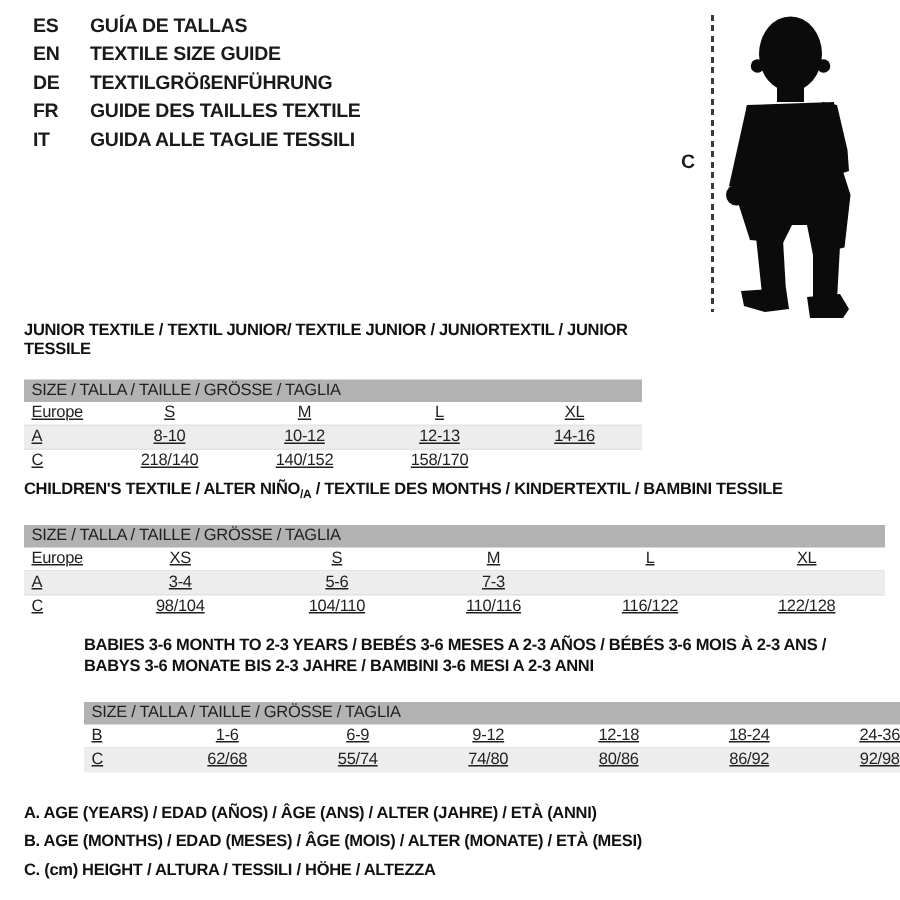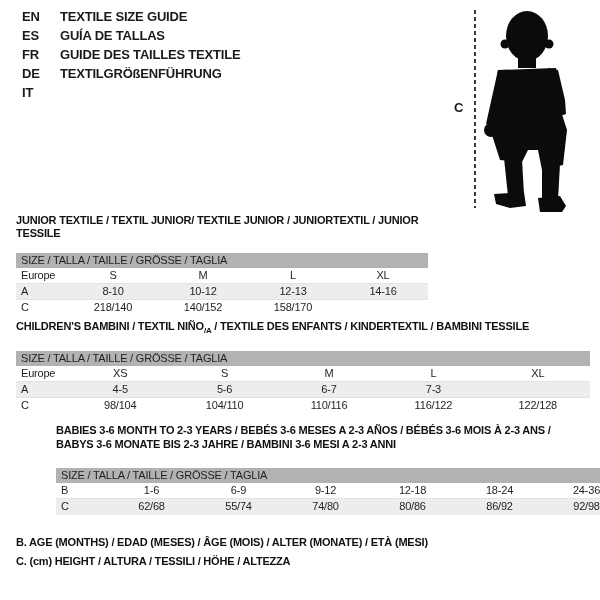"EN" div.lang-line { order: before "ES" -> after "ES" }
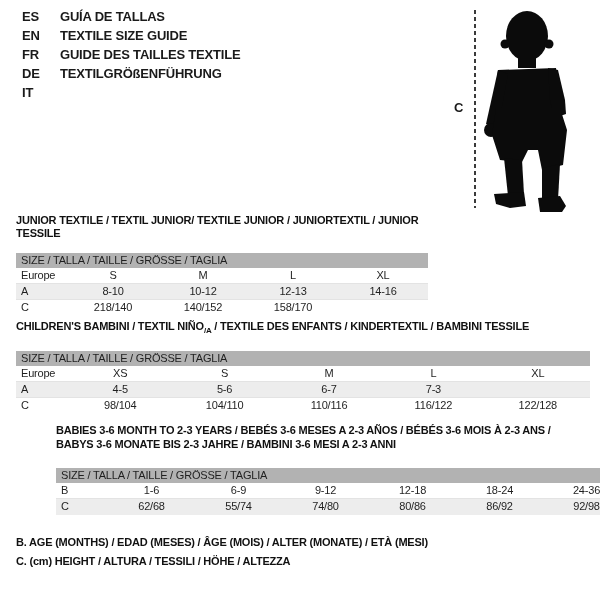"FR" div.lang-line { order: before "DE" -> after "DE" }
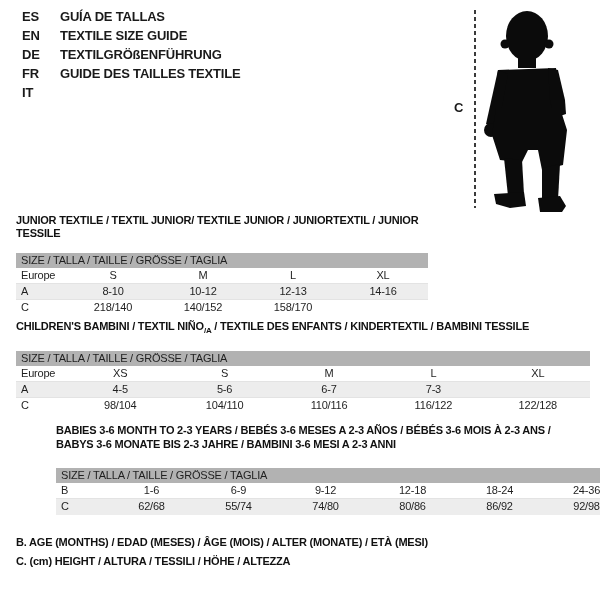"GUIDA ALLE TAGLIE TESSILI" span.lang-label { html: none -> <span>GUIDA ALLE TAGLIE TESSILI</span> }
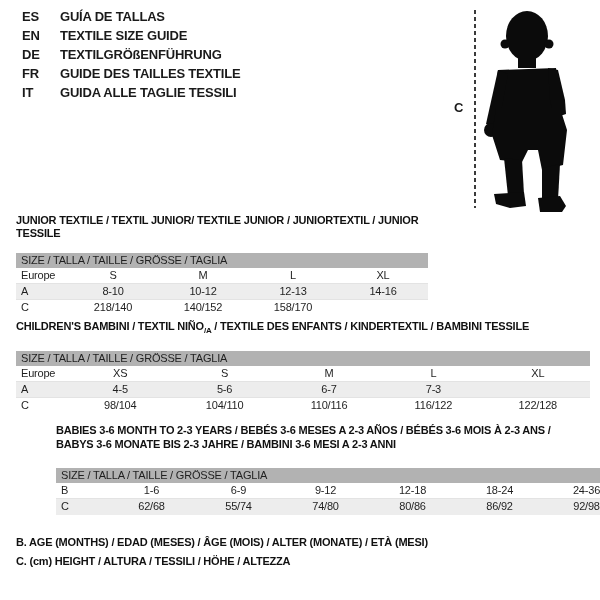"Europe" .trow { text-decoration: none -> underline }
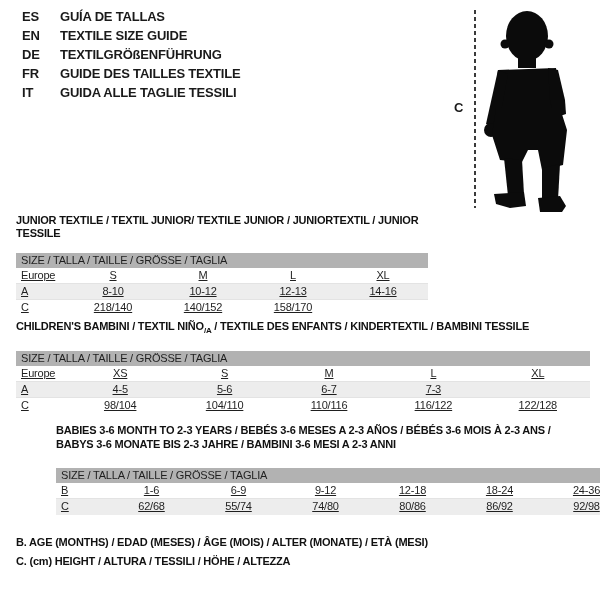"CHILDREN'S BAMBINI / TEXTIL NIÑO" span { text: BAMBINI / TEXTIL -> TEXTILE / ALTER }
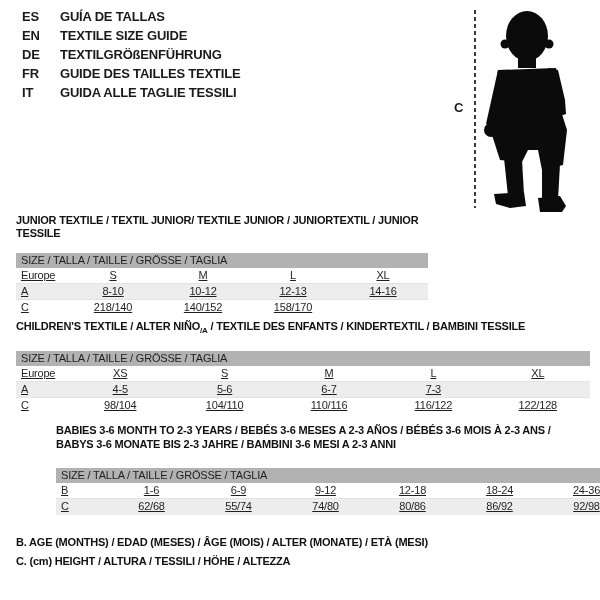"/ TEXTILE DES ENFANTS /" span { text: ENFANTS -> MONTHS }
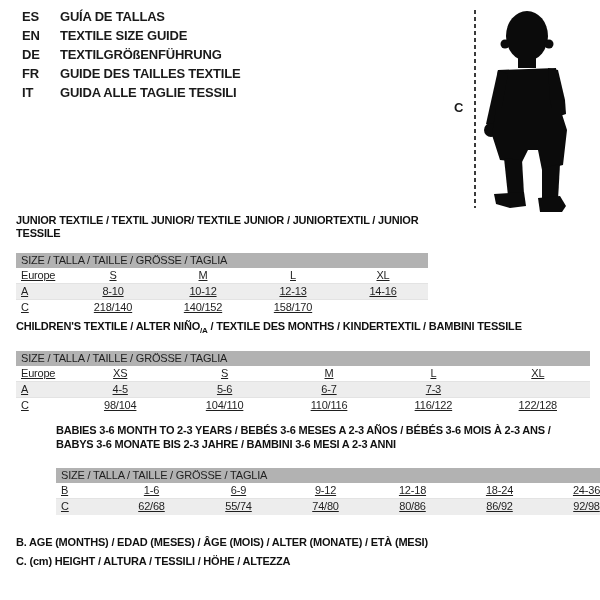"3-4" div.row-cell { html: none -> <div>3-4</div> }
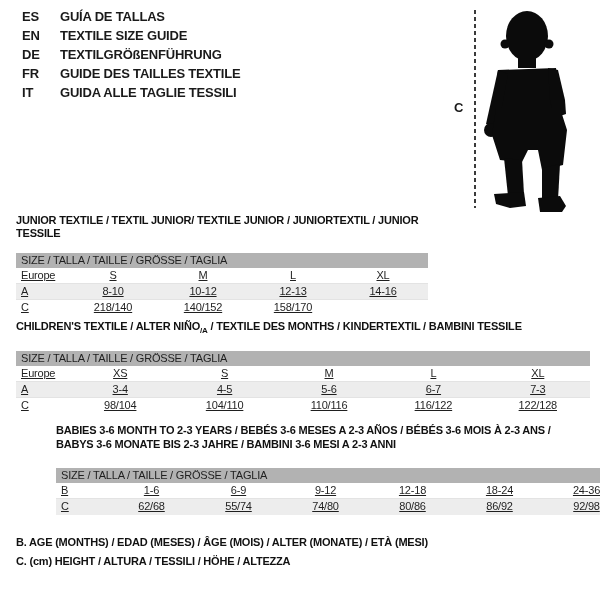"4-5" div.row-cell { html: <div>4-5</div> -> none }
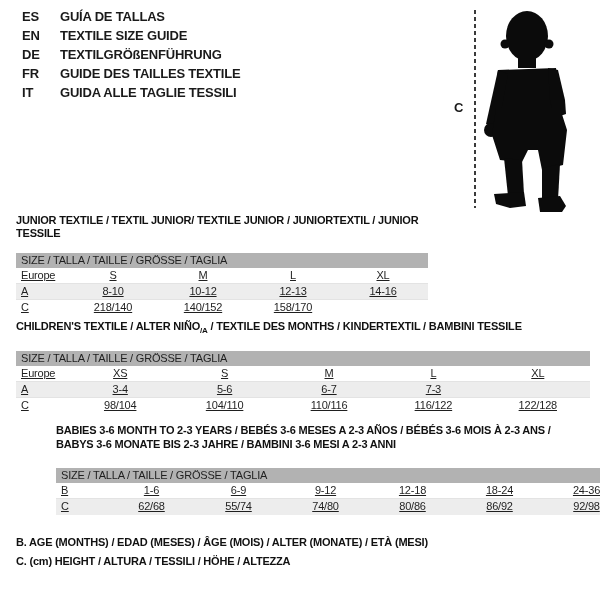"6-7" div.row-cell { html: <div>6-7</div> -> none }
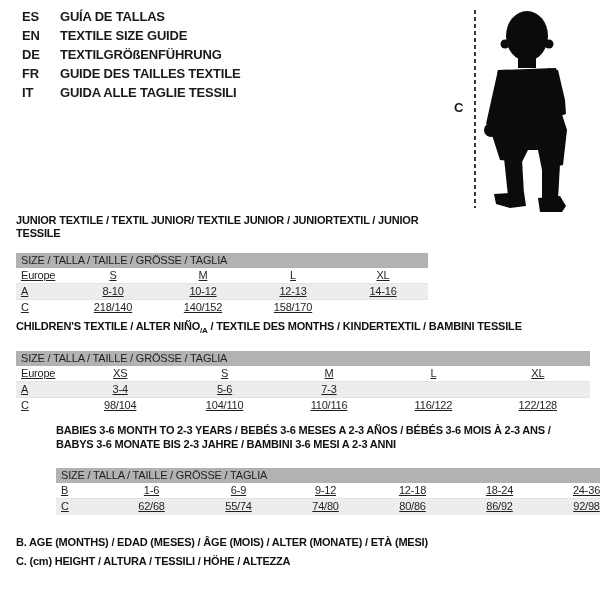"A. AGE (YEARS) / EDAD" div.footnote { html: none -> <div>A. AGE (YEARS) / EDAD (AÑOS) / ÂGE (ANS) / ALTER (JAHRE) / ETÀ (ANNI)</div> }
